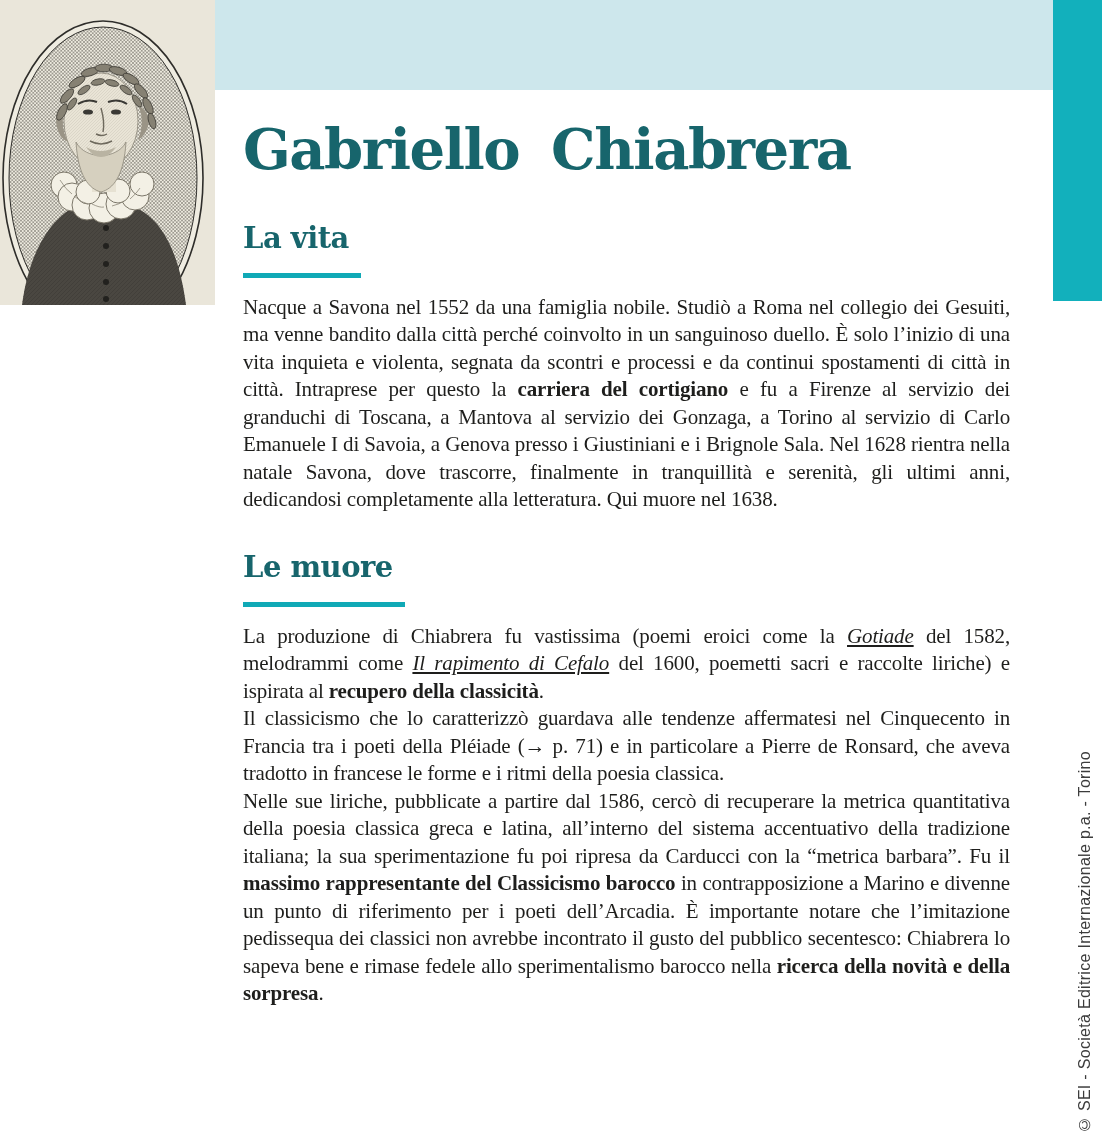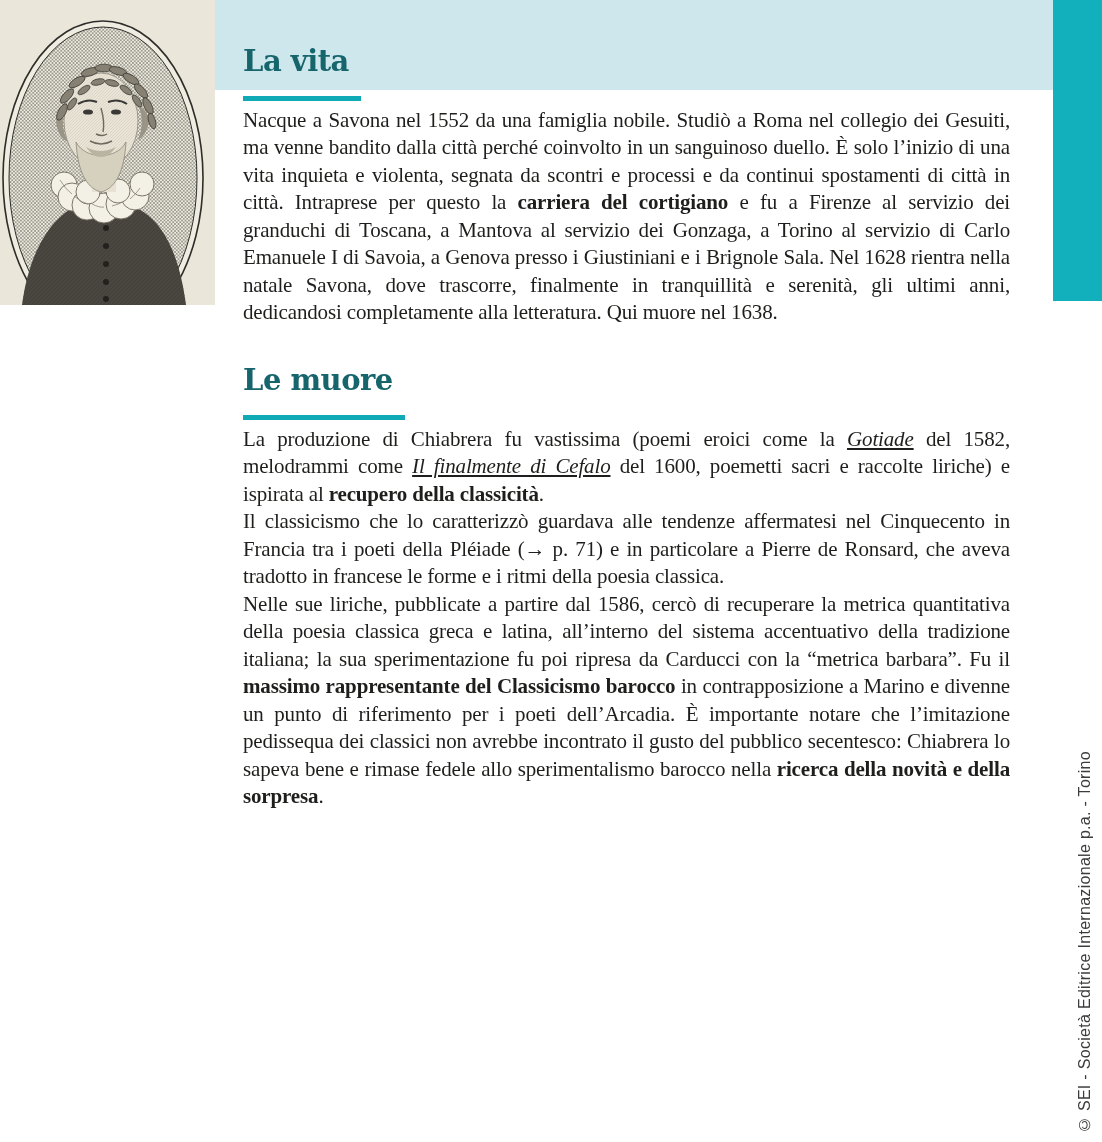"Gabriello Chiabrera" h1.page-title { html: none -> <h1>Gabriello Chiabrera</h1> }
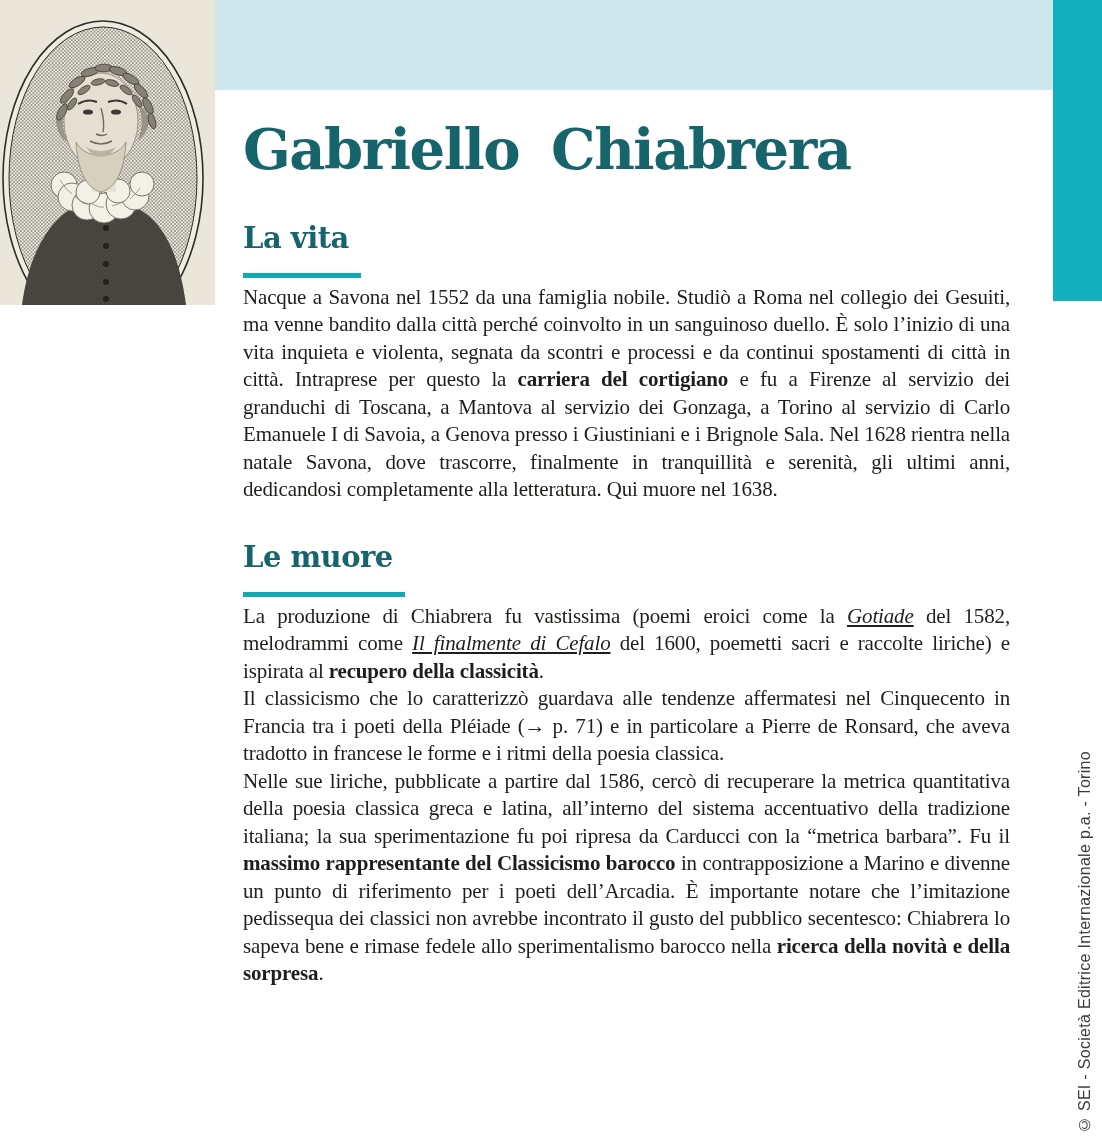"Nacque a Savona nel 1552" .section-body { margin-top: 6px -> 16px }
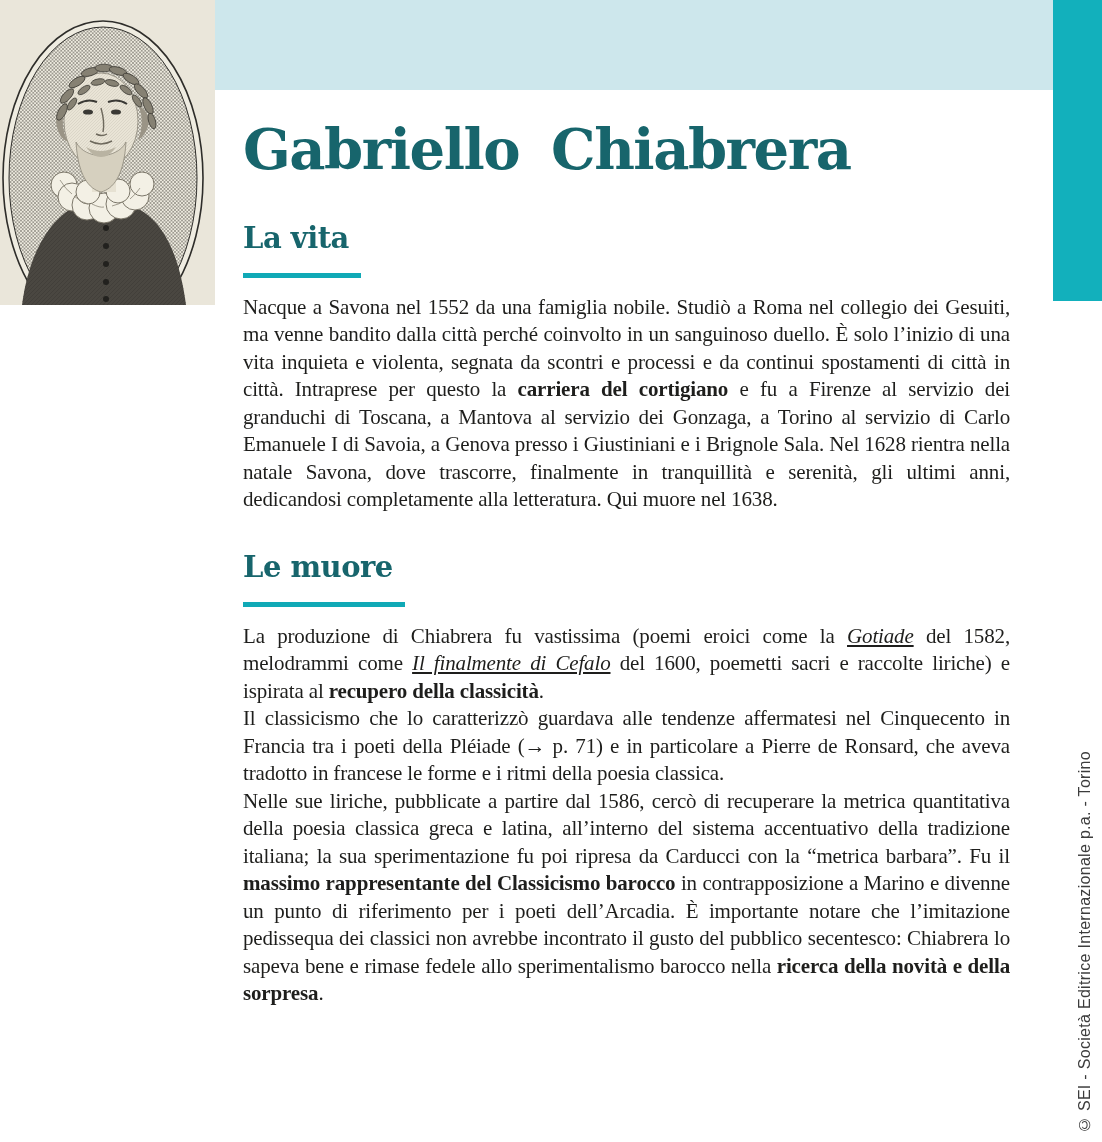"Il finalmente di Cefalo" span.i { text: finalmente -> rapimento }
